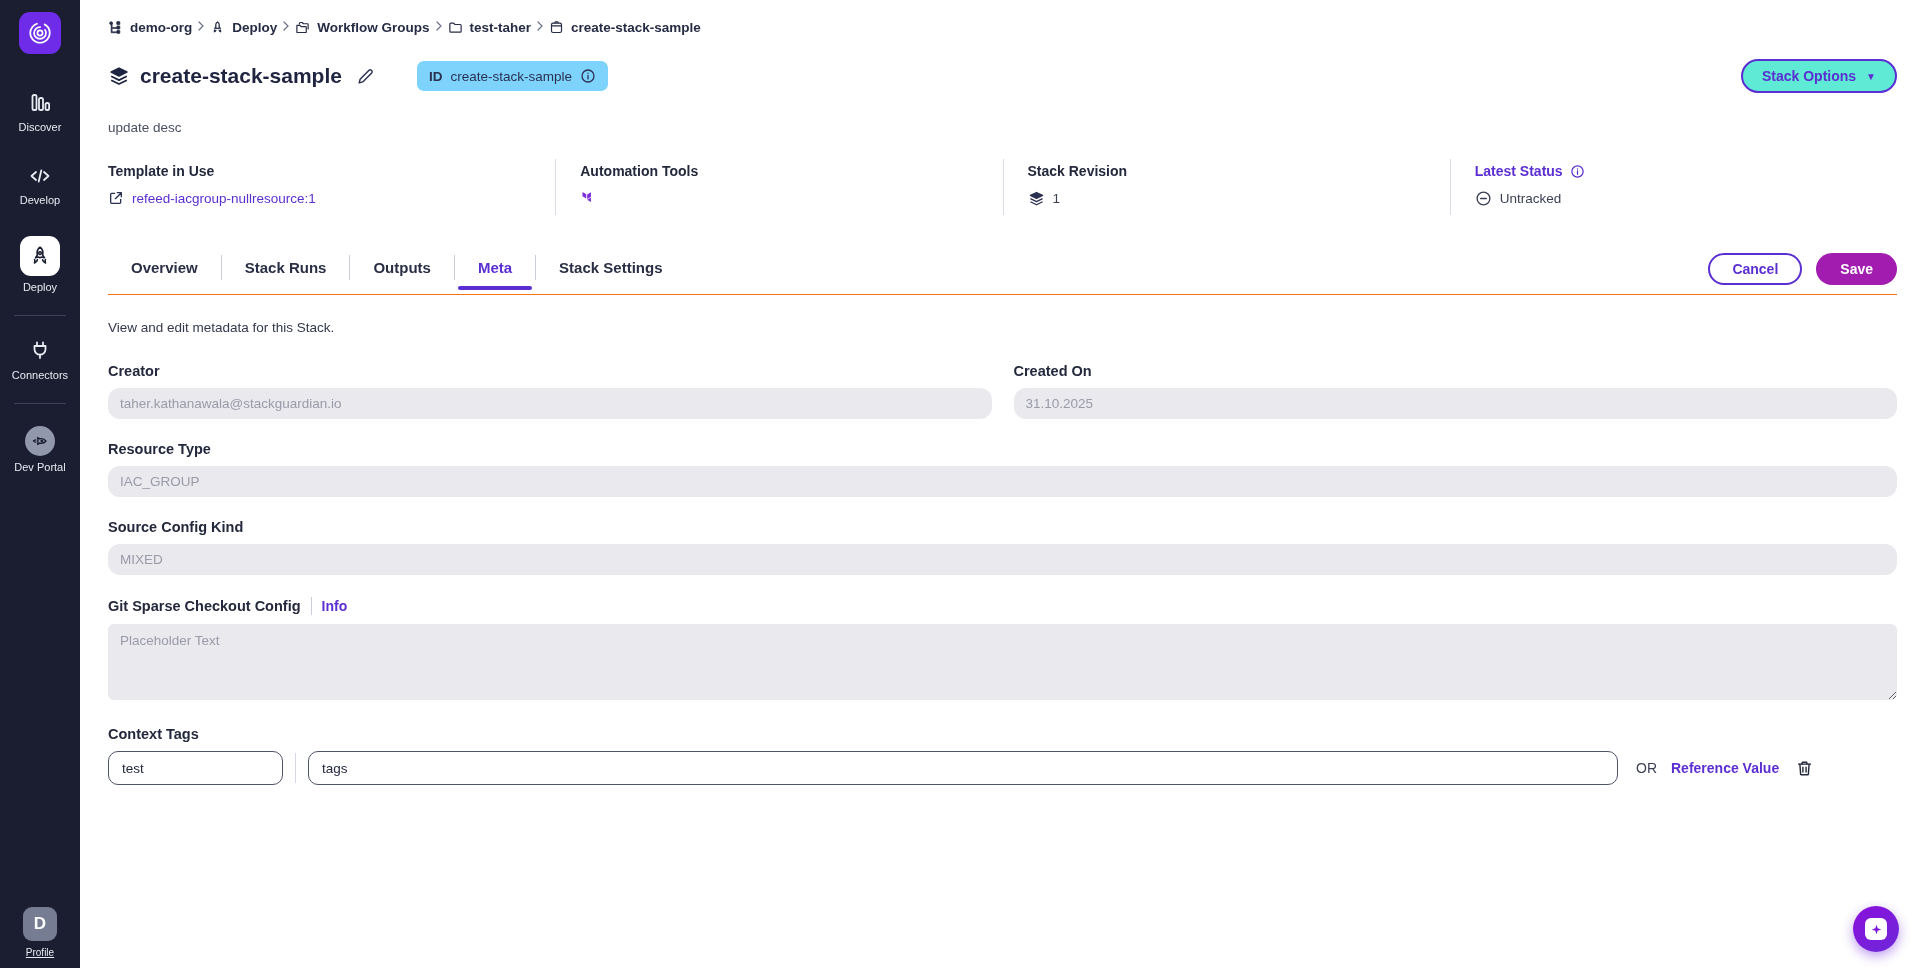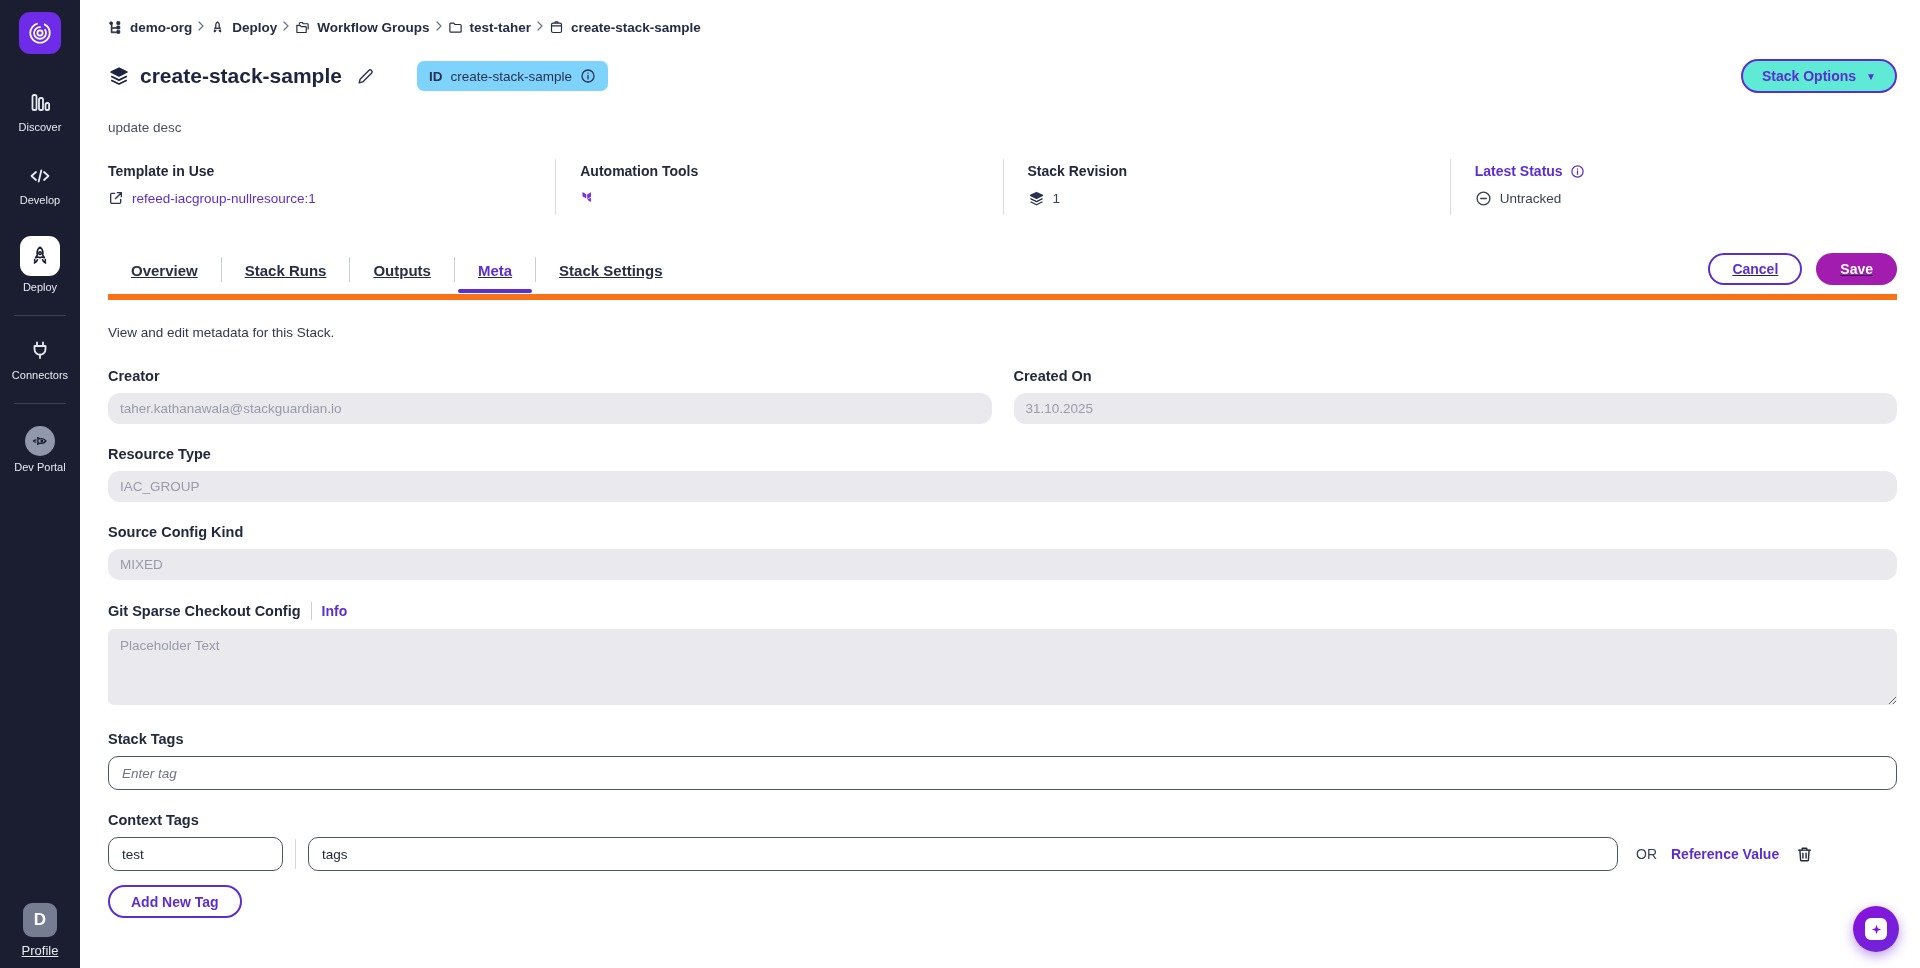"Overview" .tabs-row { align-items: center -> flex-start; border-bottom: 6px solid #f97316 -> 1px solid #f97316; text-decoration: underline -> none }
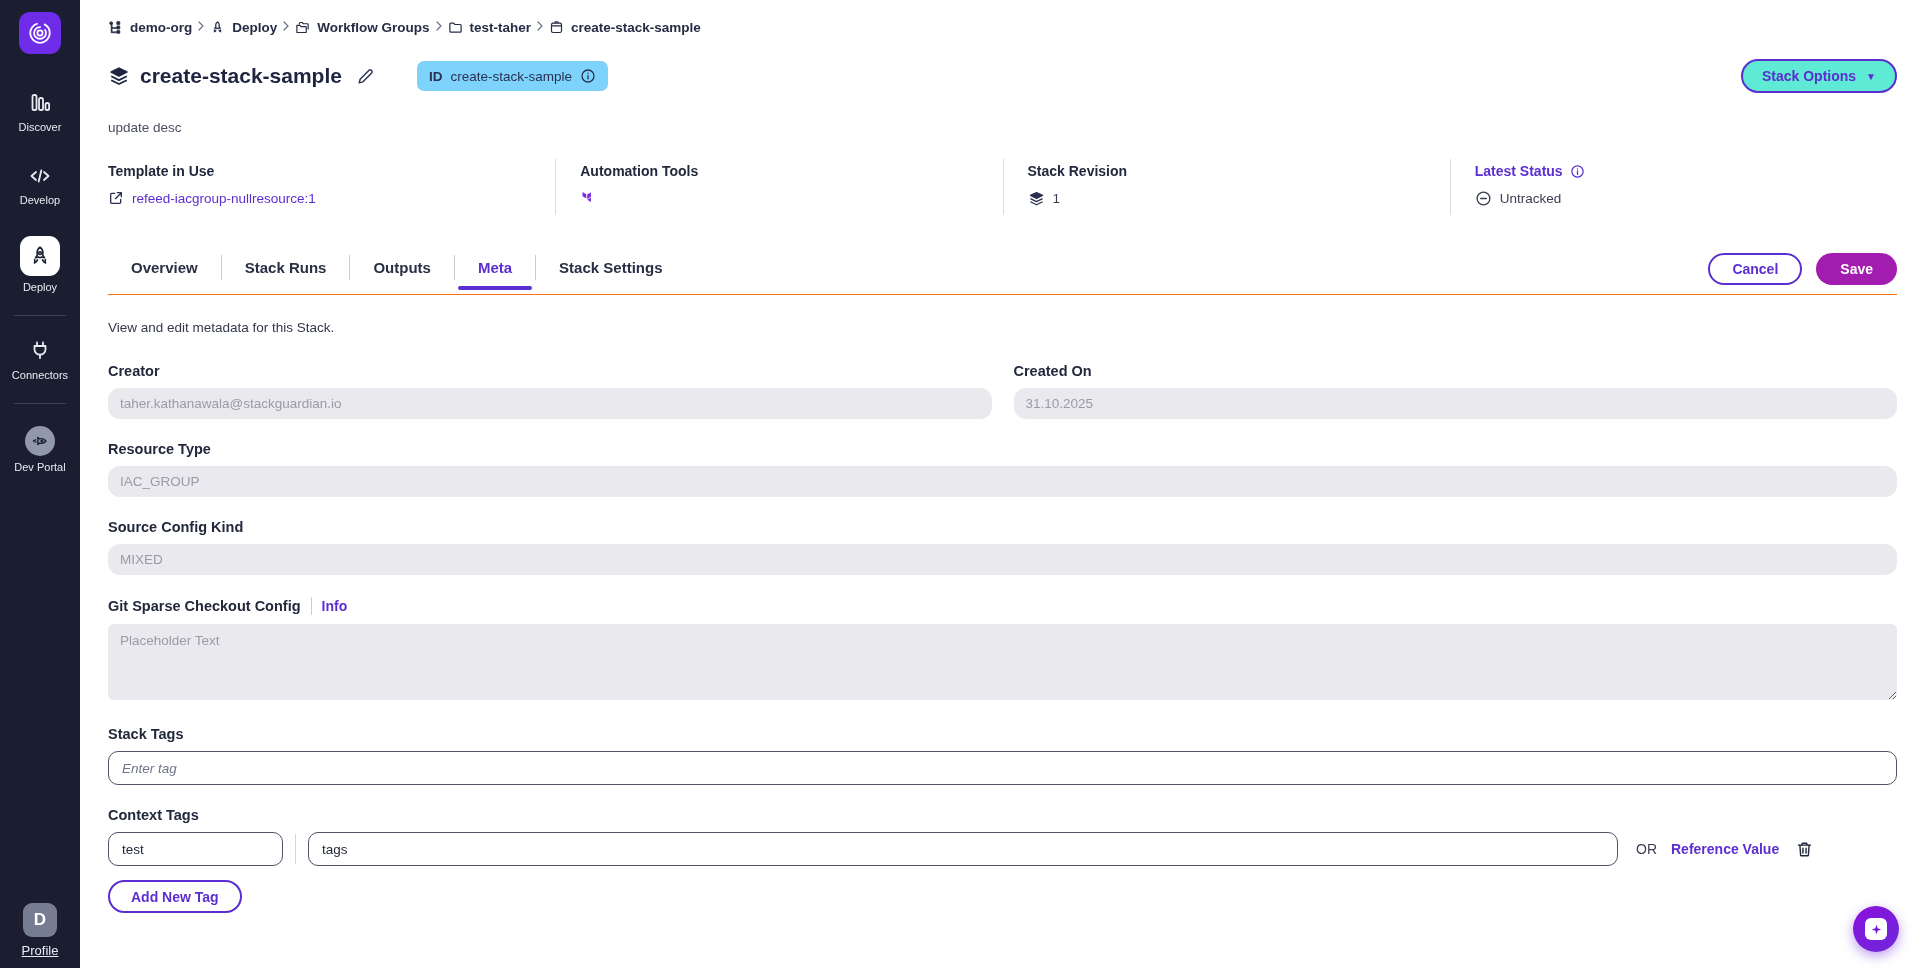"Stack Tags" div.field { html: <div> <label>Stack Tags</label> <input> </div> -> none }
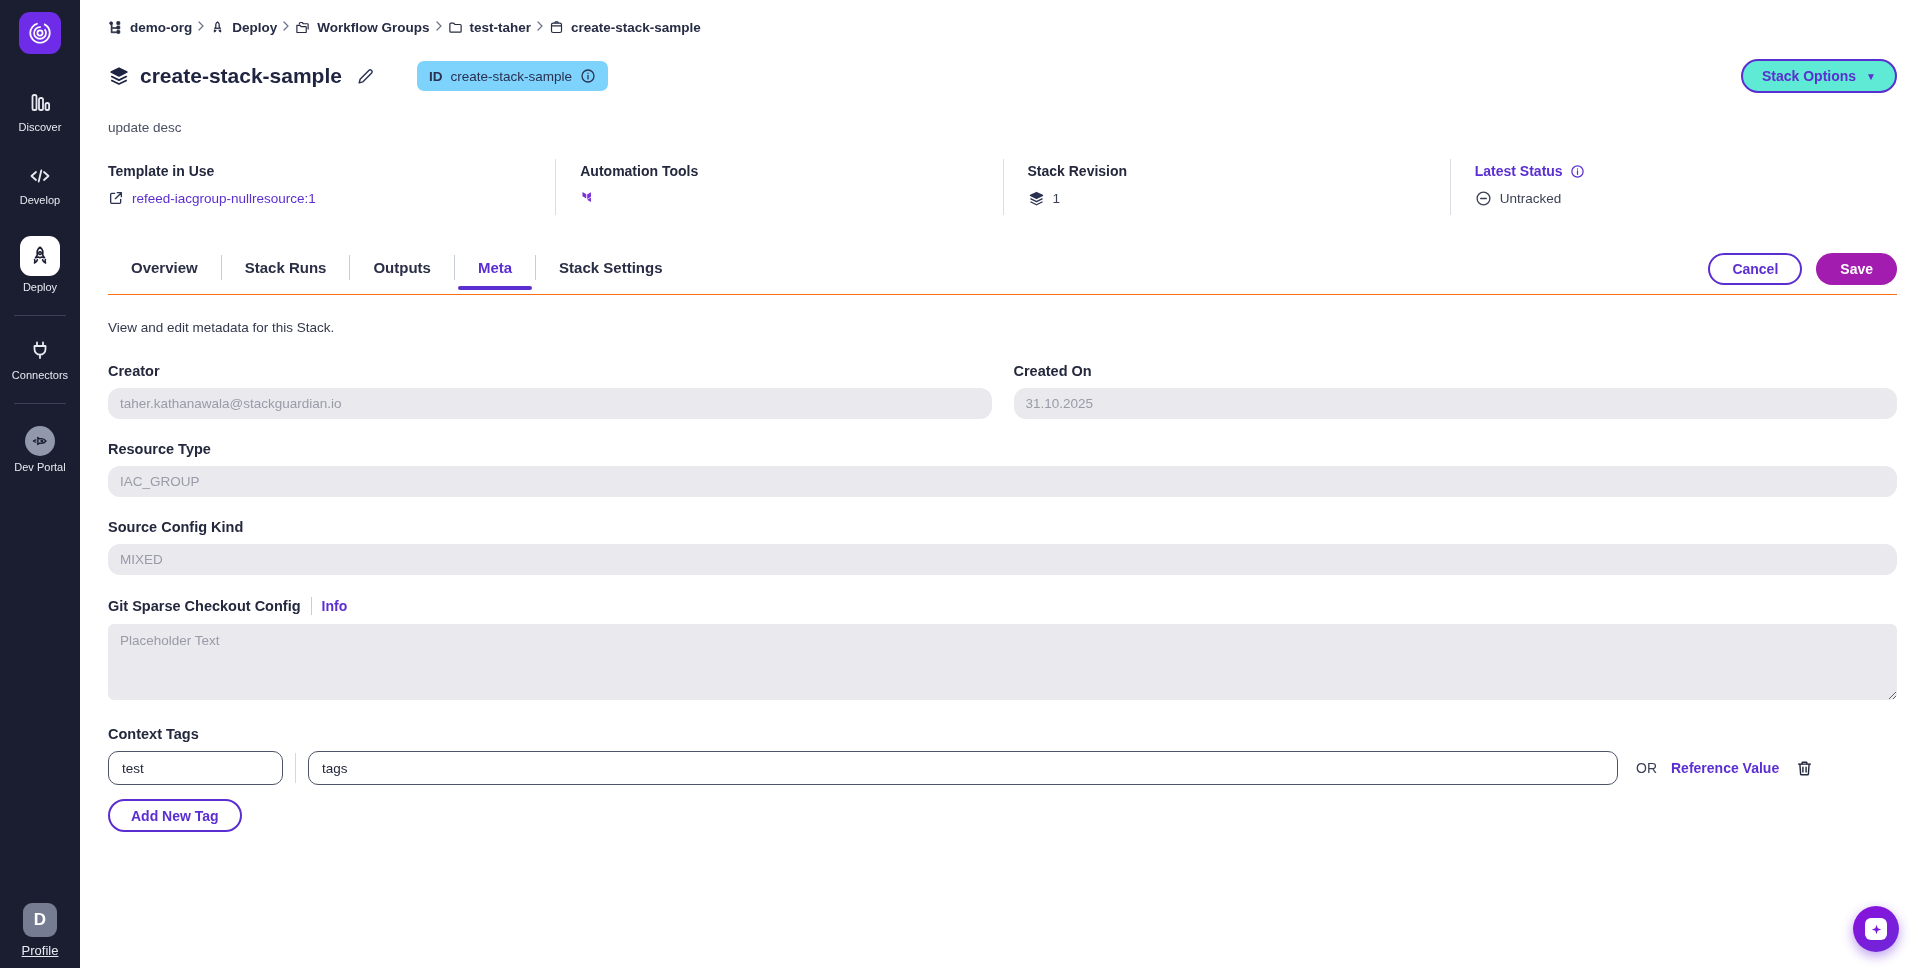"Add New Tag" div.add-tag-row { html: <div> <button>Add New Tag</button> </div> -> none }
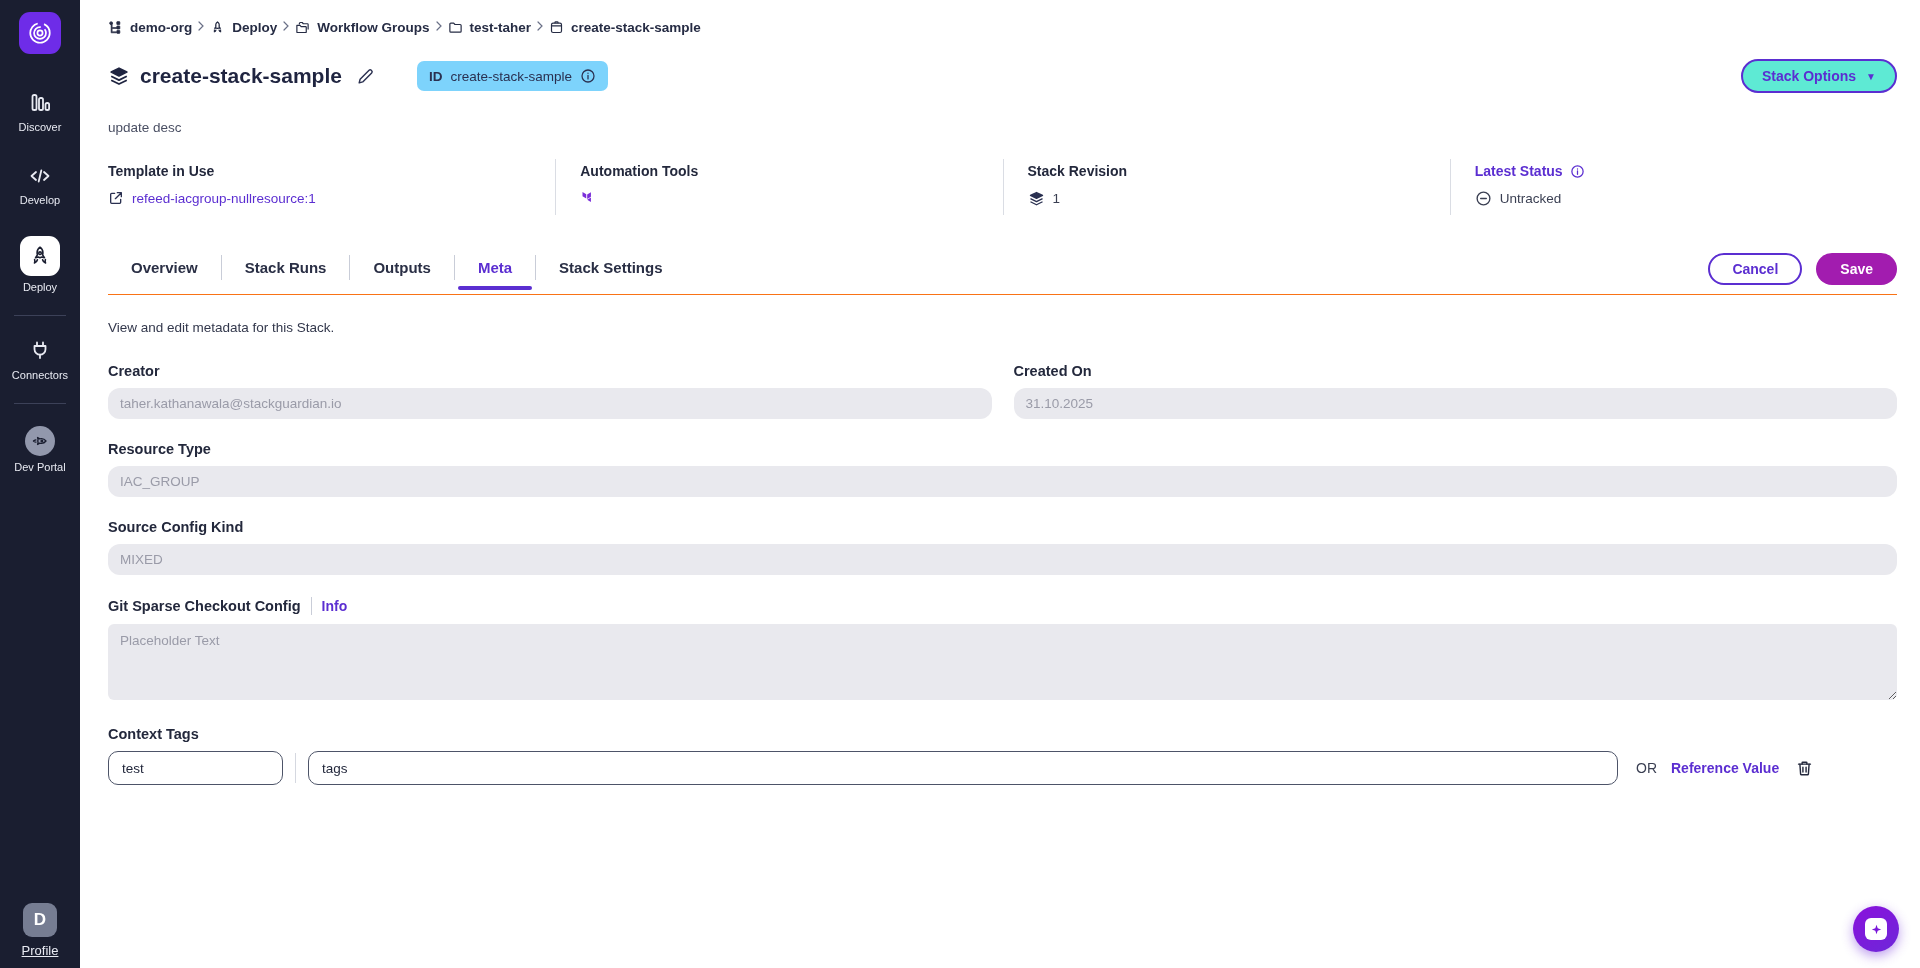"Profile" .profile-label { font-size: 13px -> 10px }
